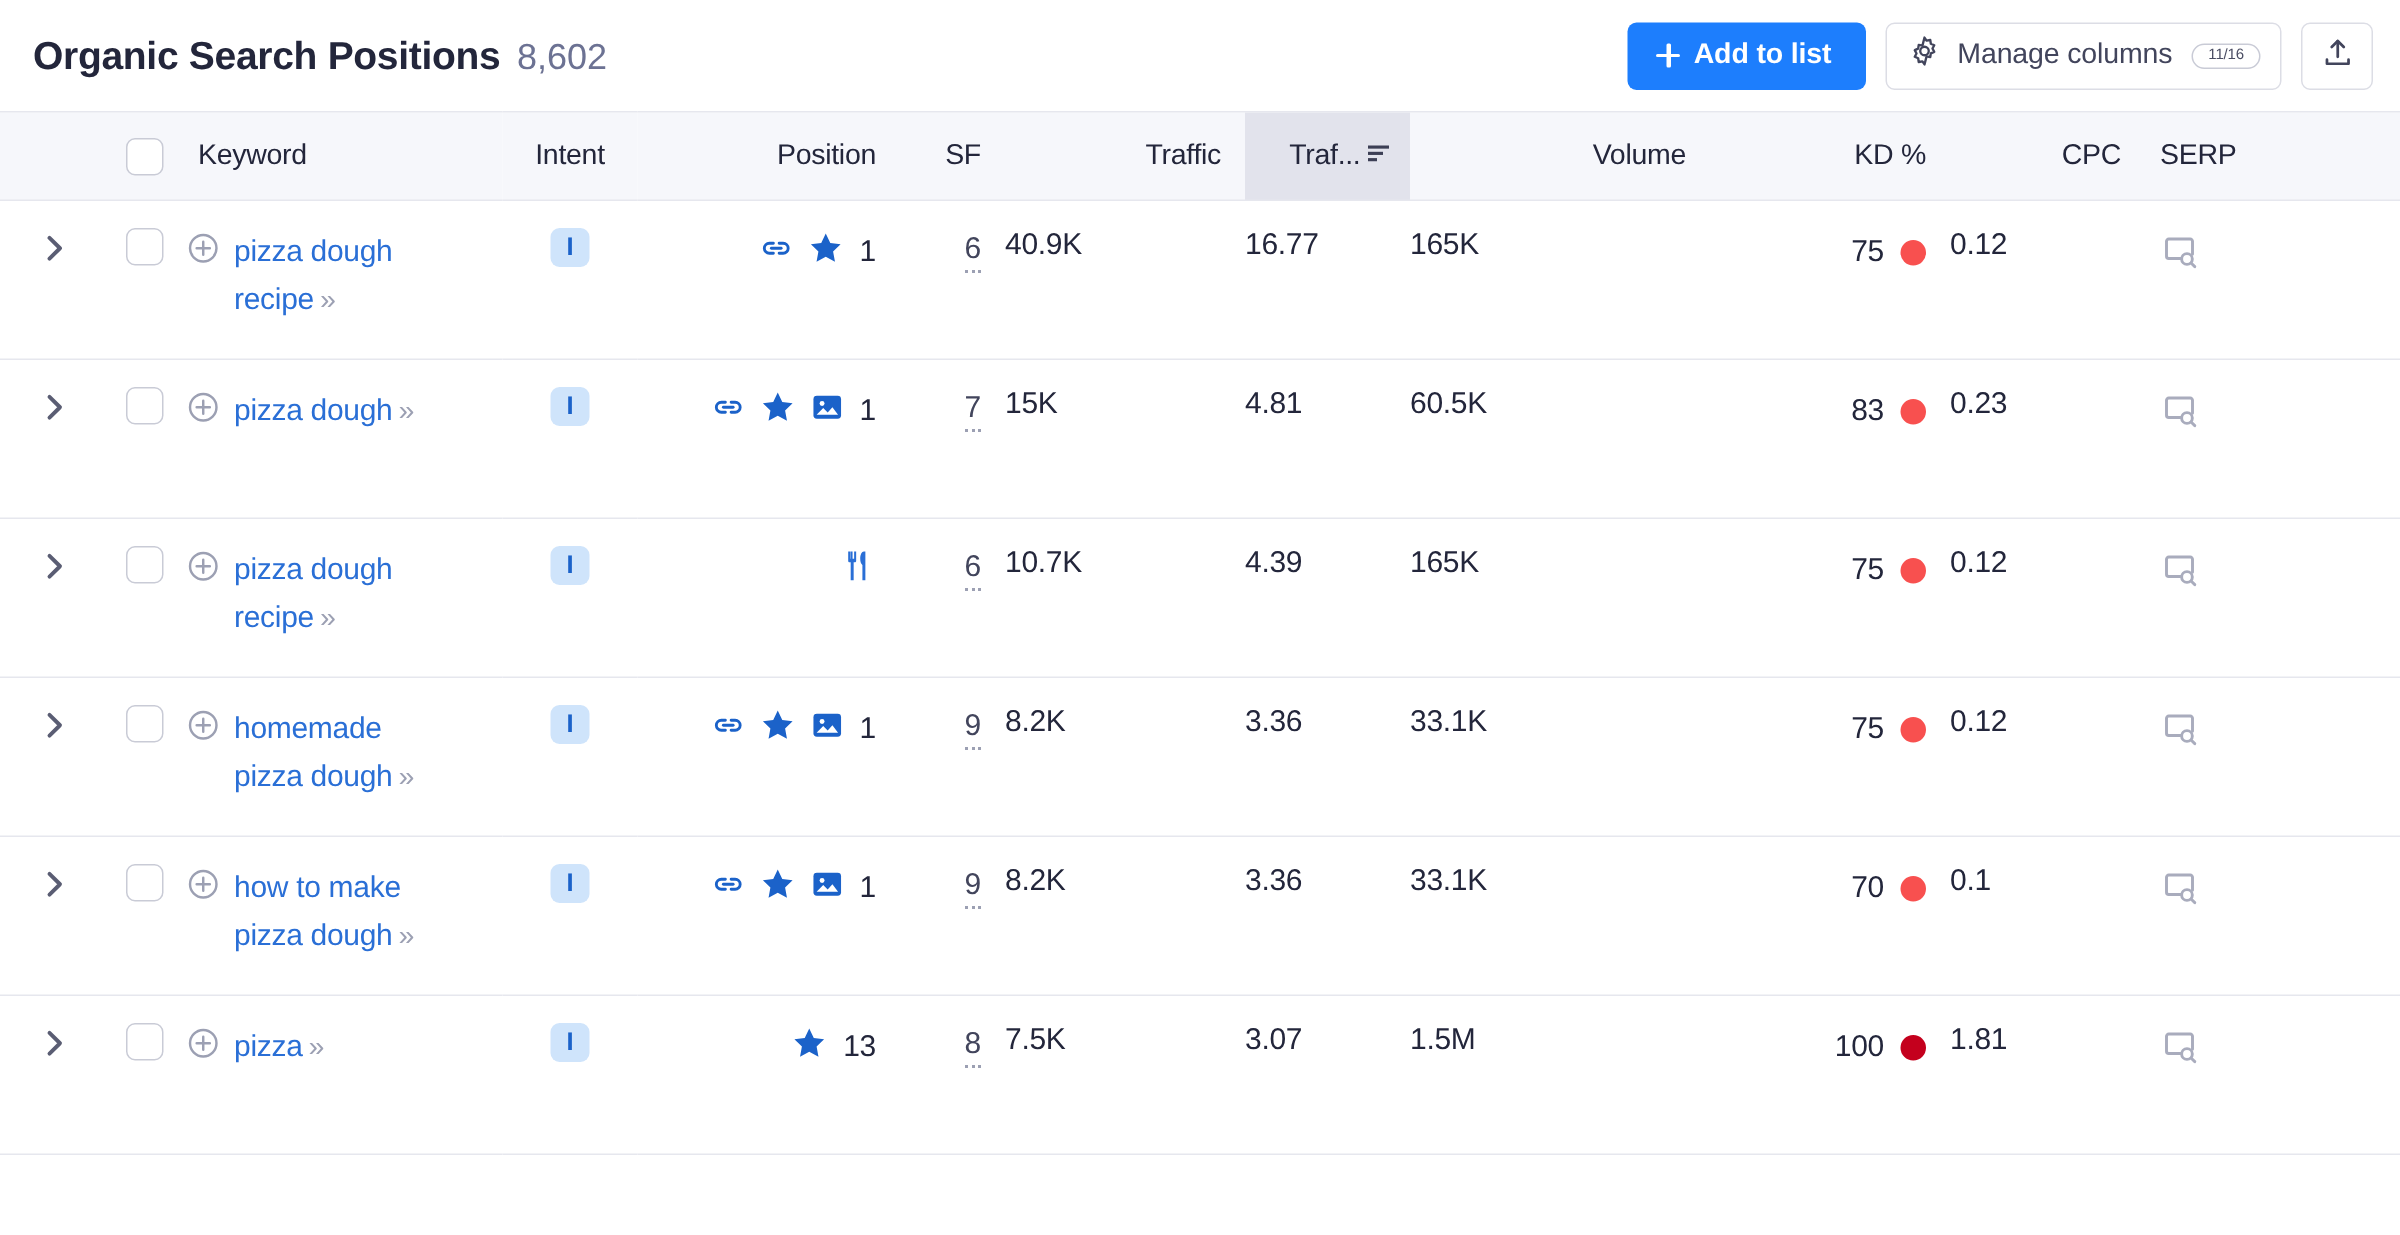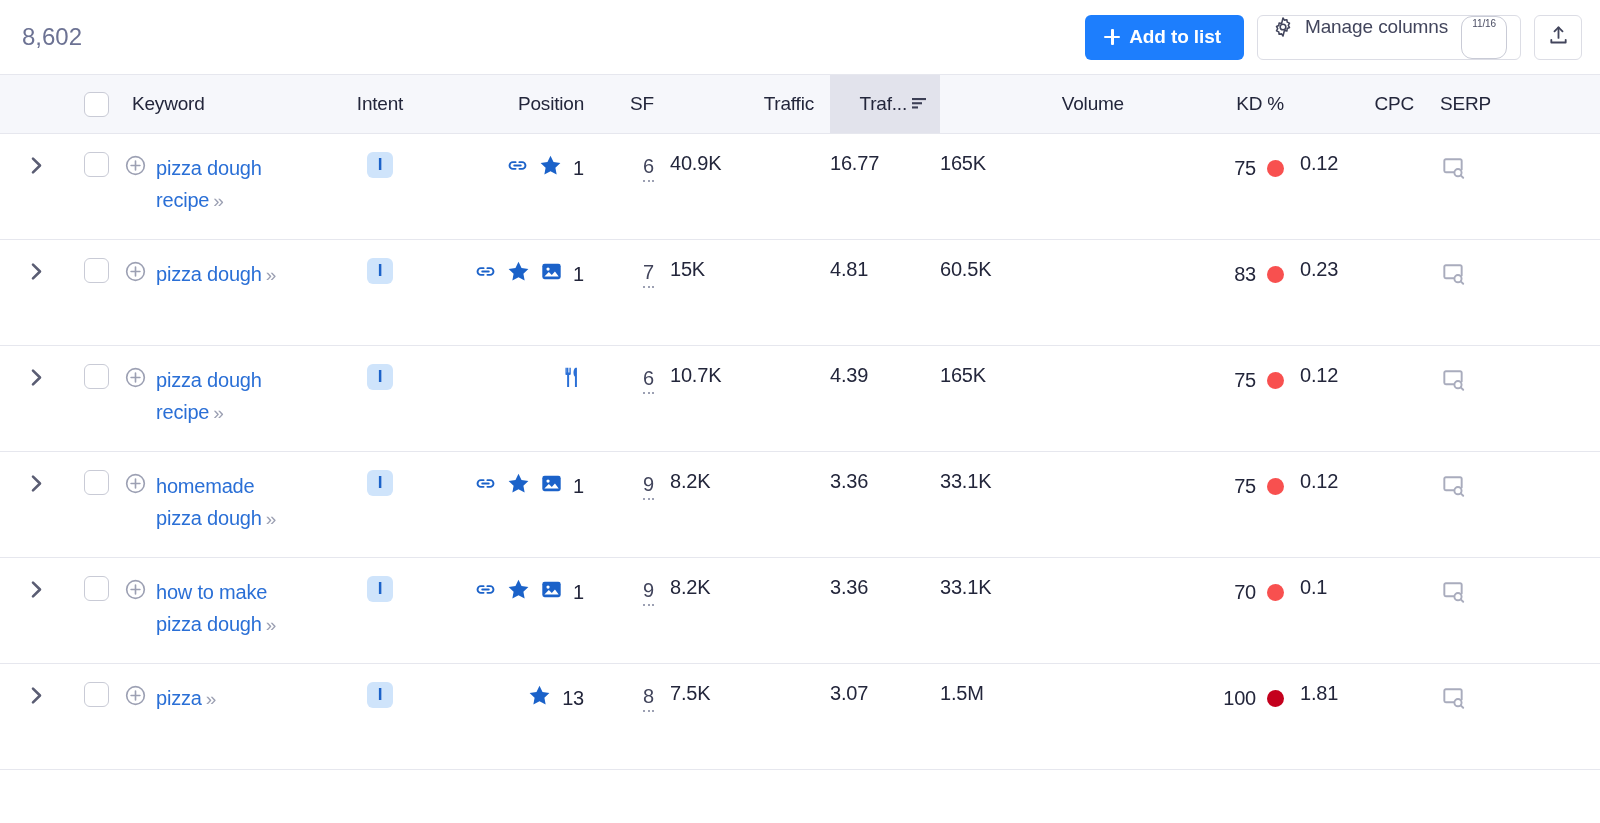"Organic Search Positions" span.page-title { html: none -> <span>Organic Search Positions</span> }
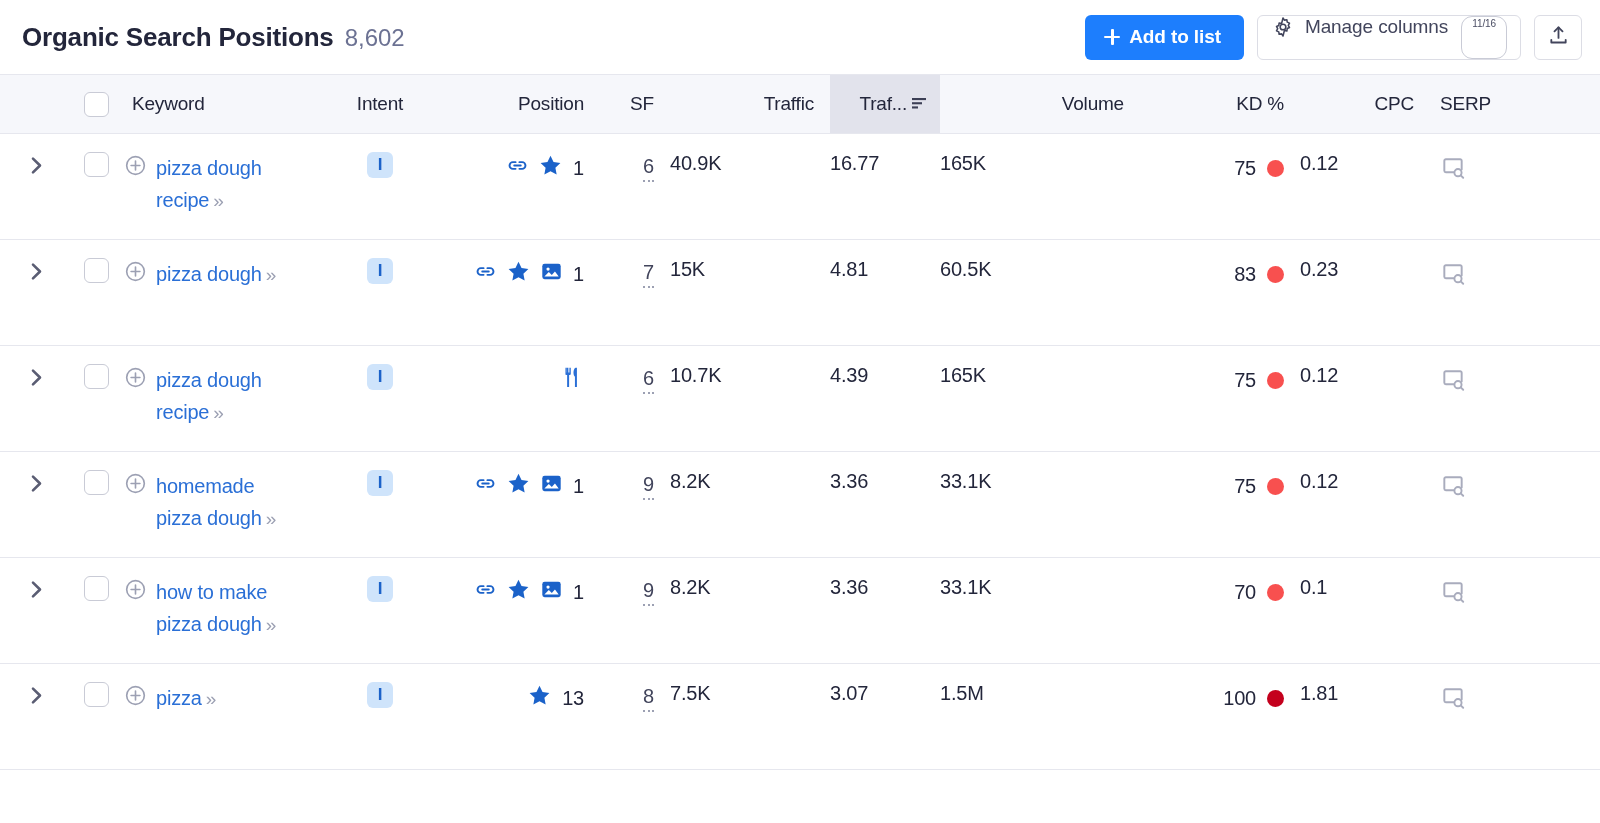"Manage columns" .btn-secondary { align-items: none -> center }
